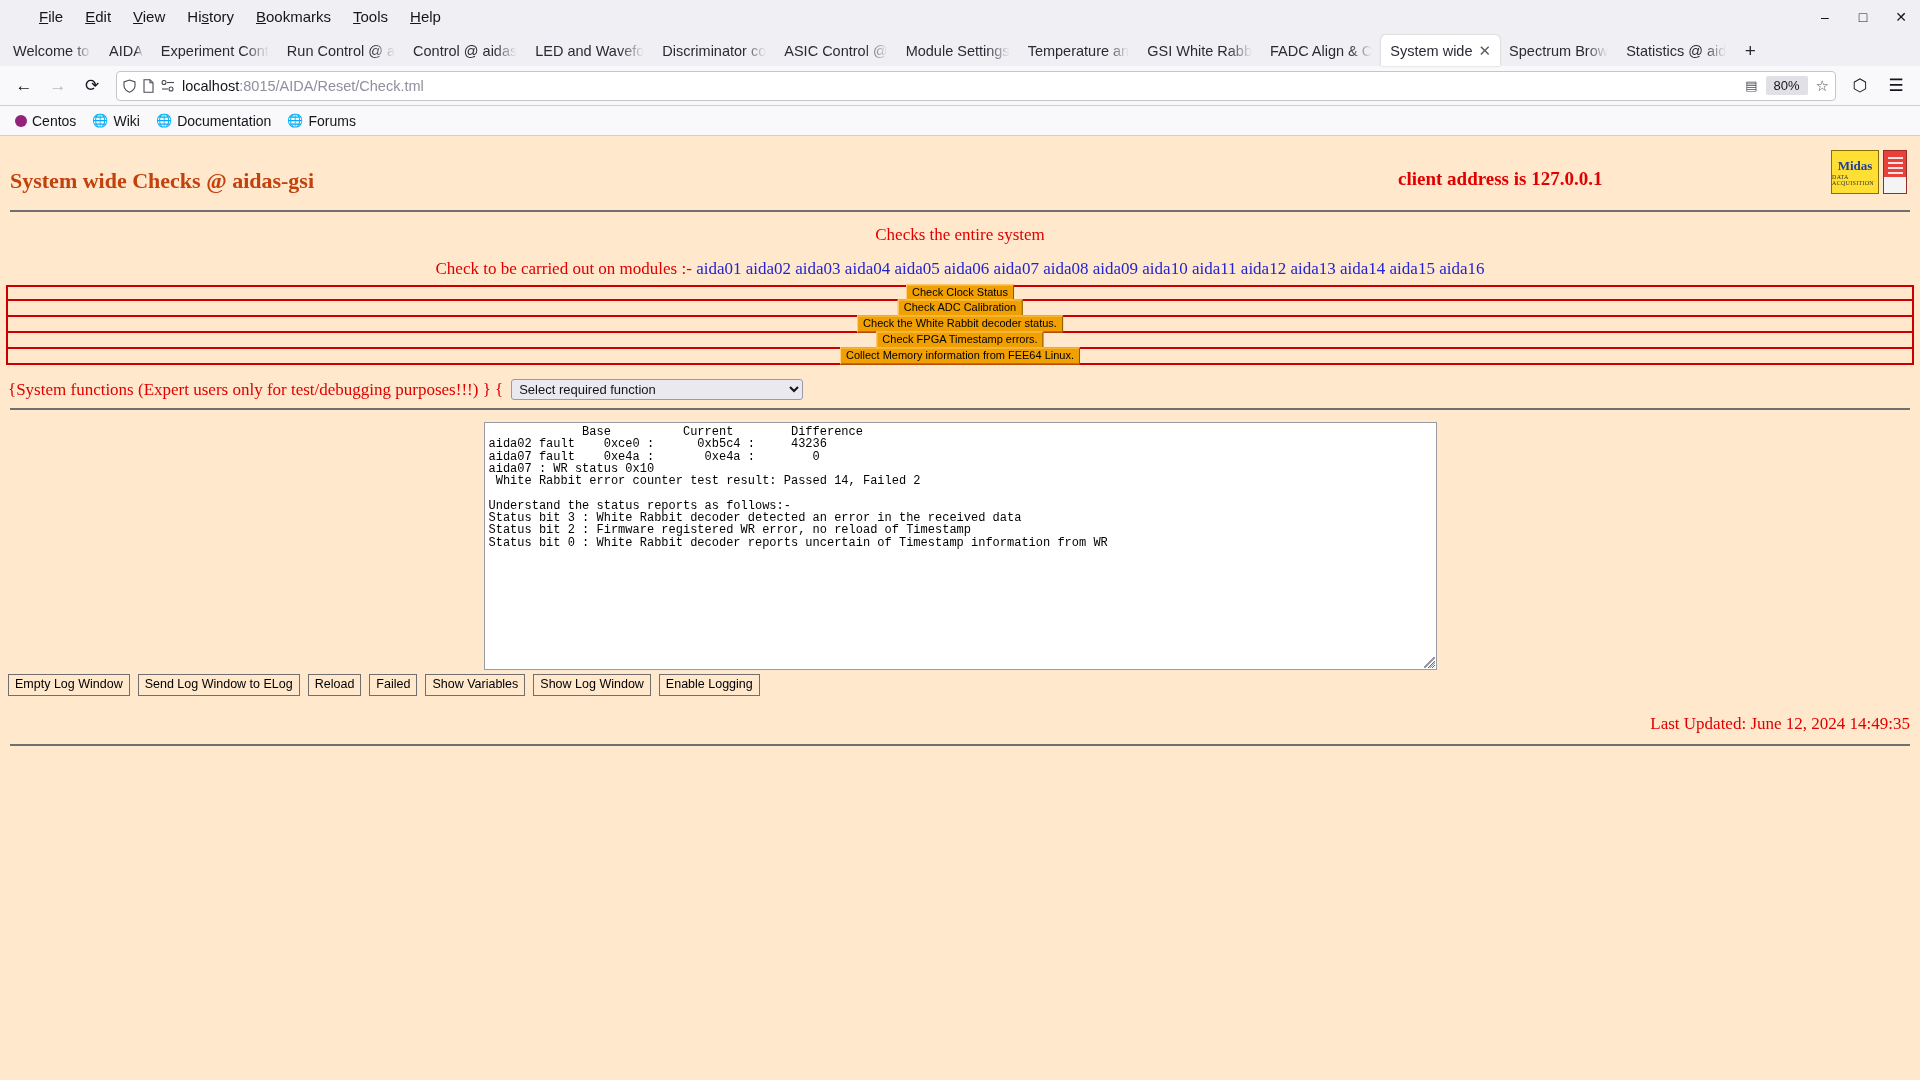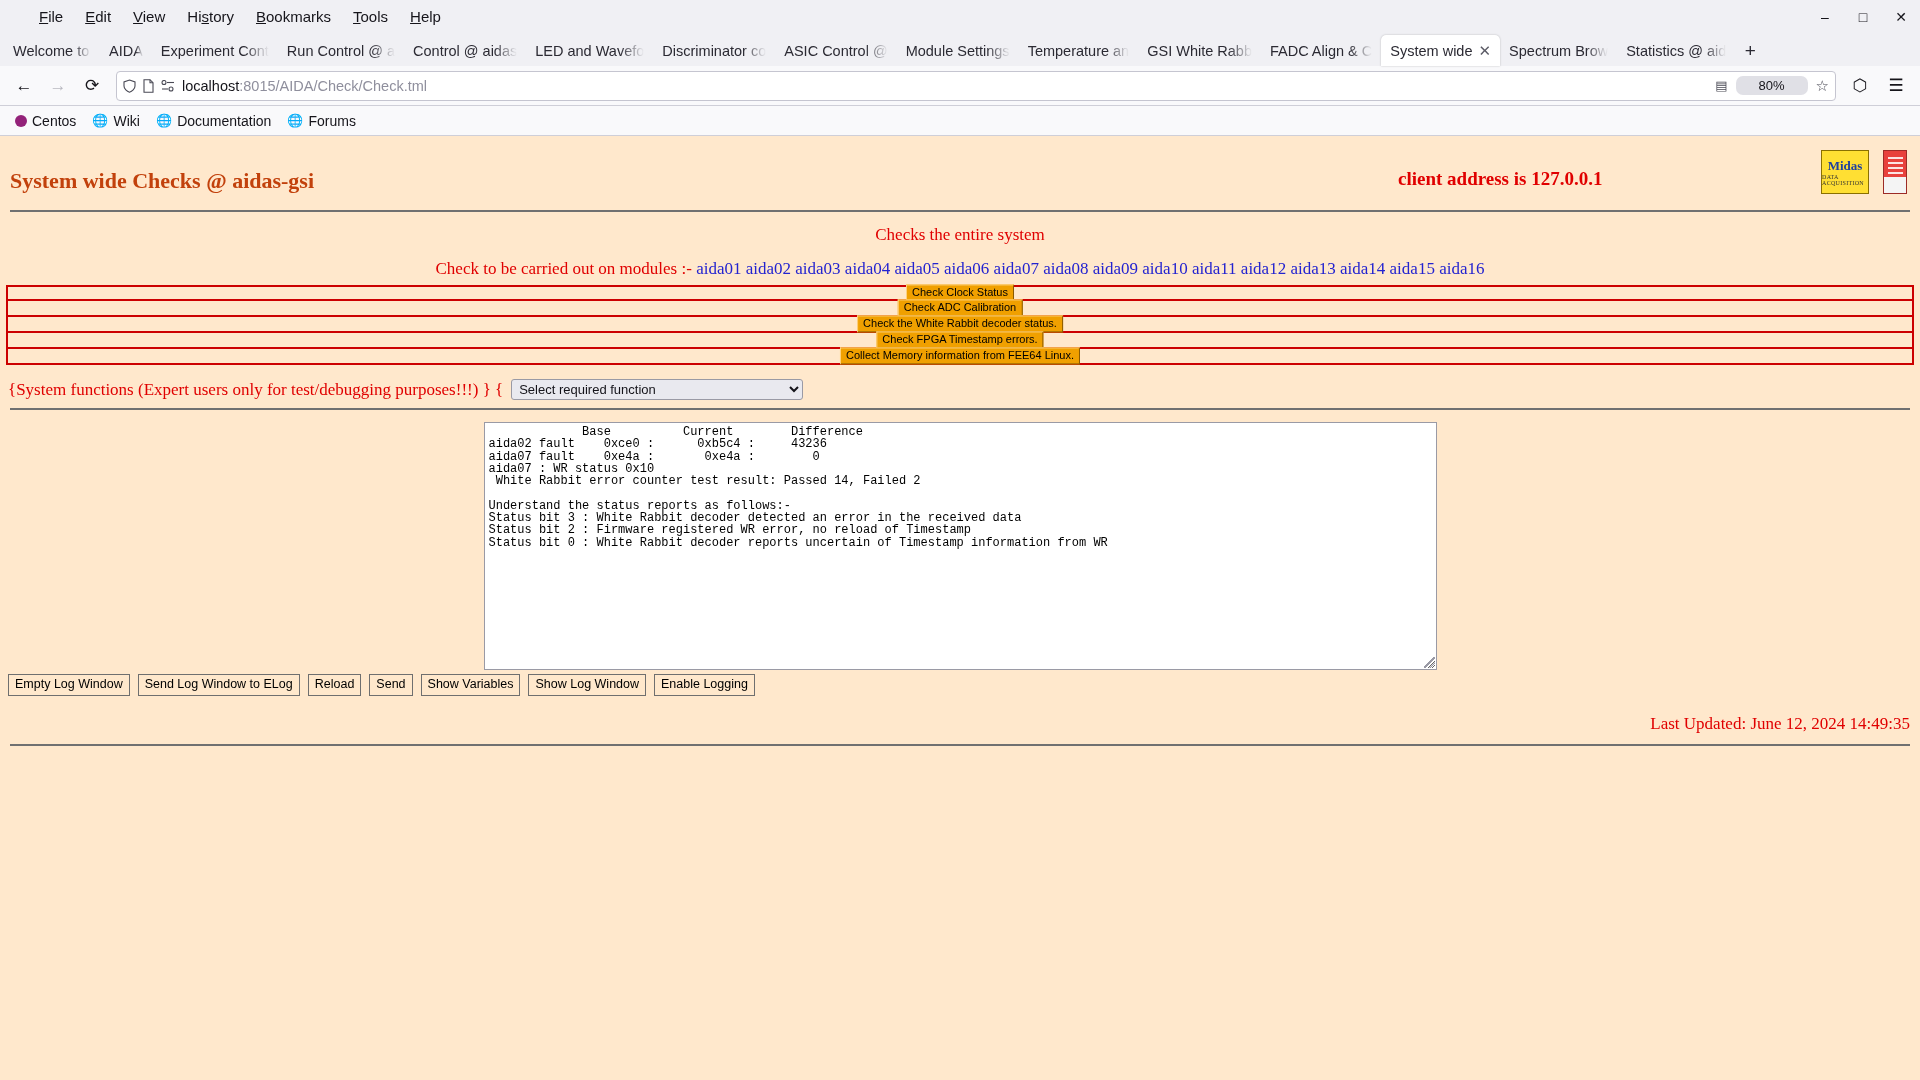":8015/AIDA/Check/Check.tml" span { text: :8015/AIDA/Check/Check.tml -> :8015/AIDA/Reset/Check.tml }
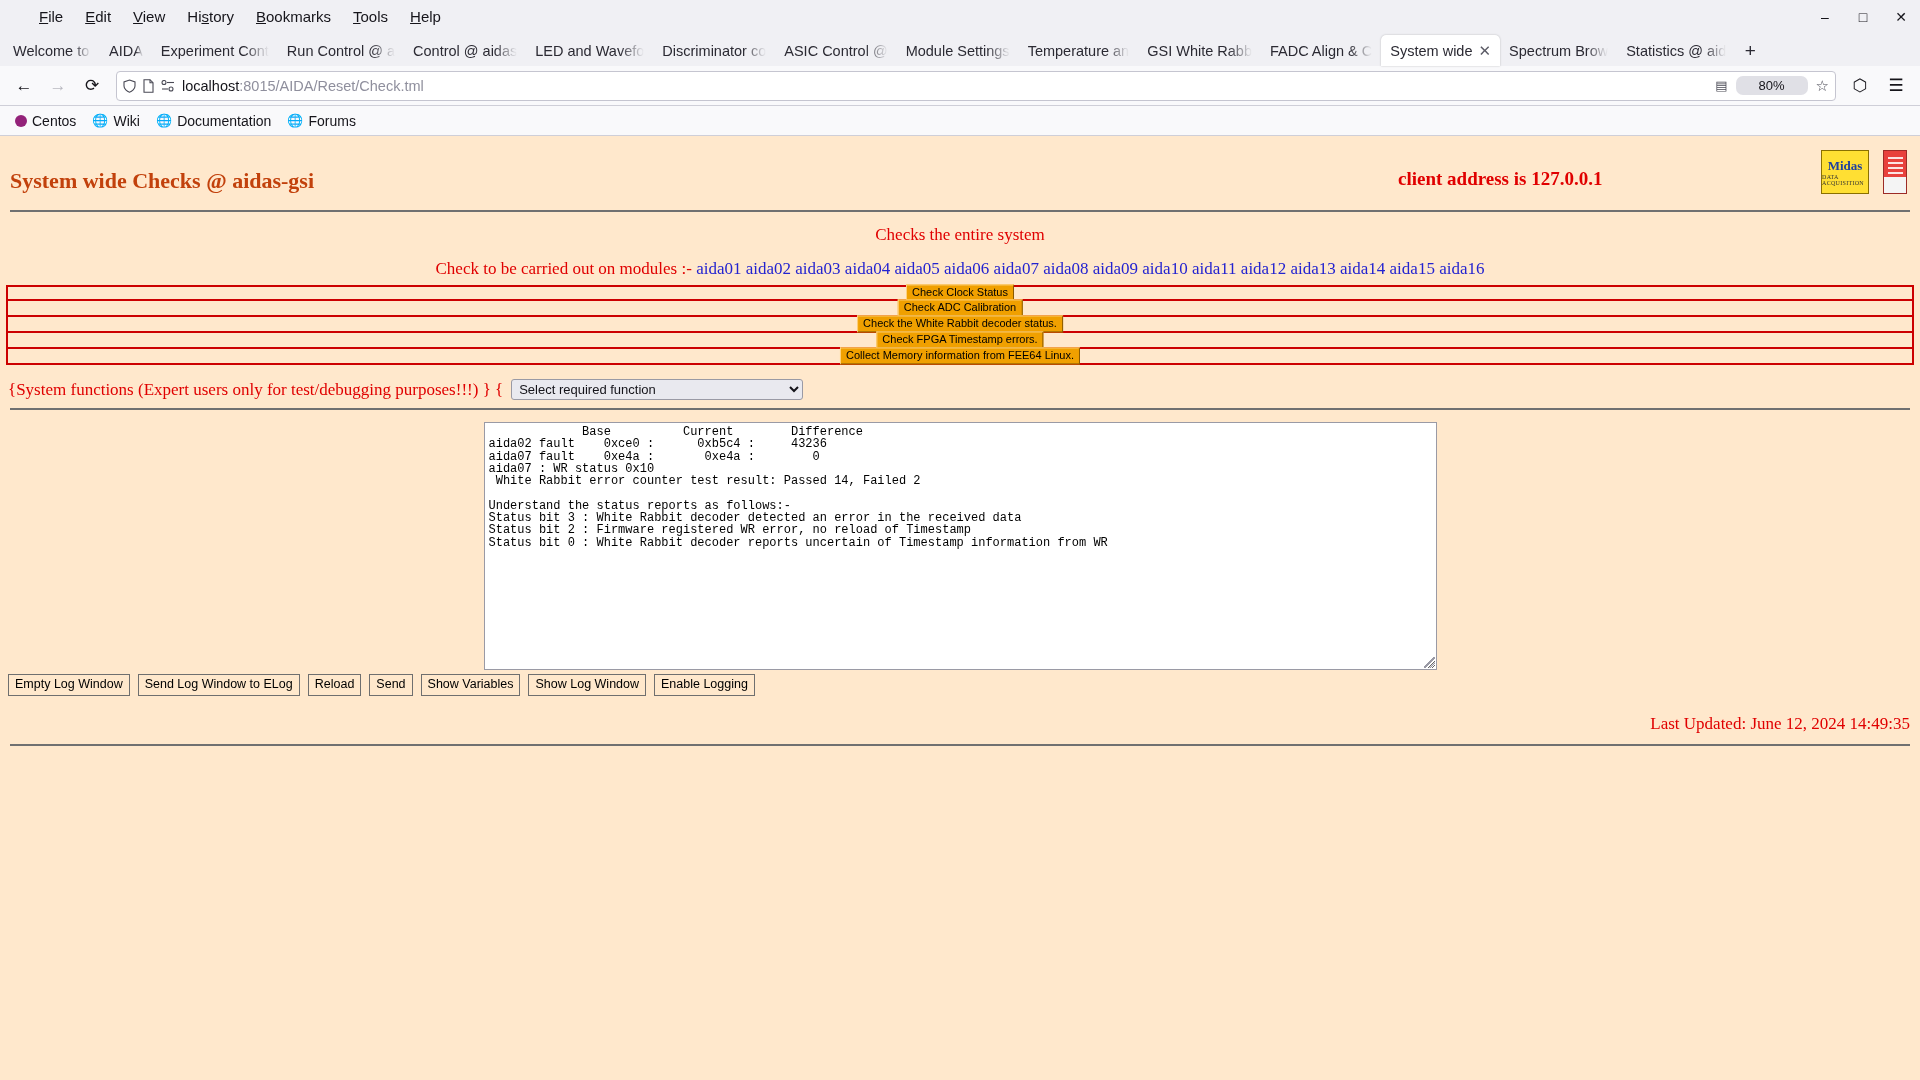"80%" .zoom-badge { border-radius: 7px -> 2px; padding: 2px 23px -> 2px 8px }
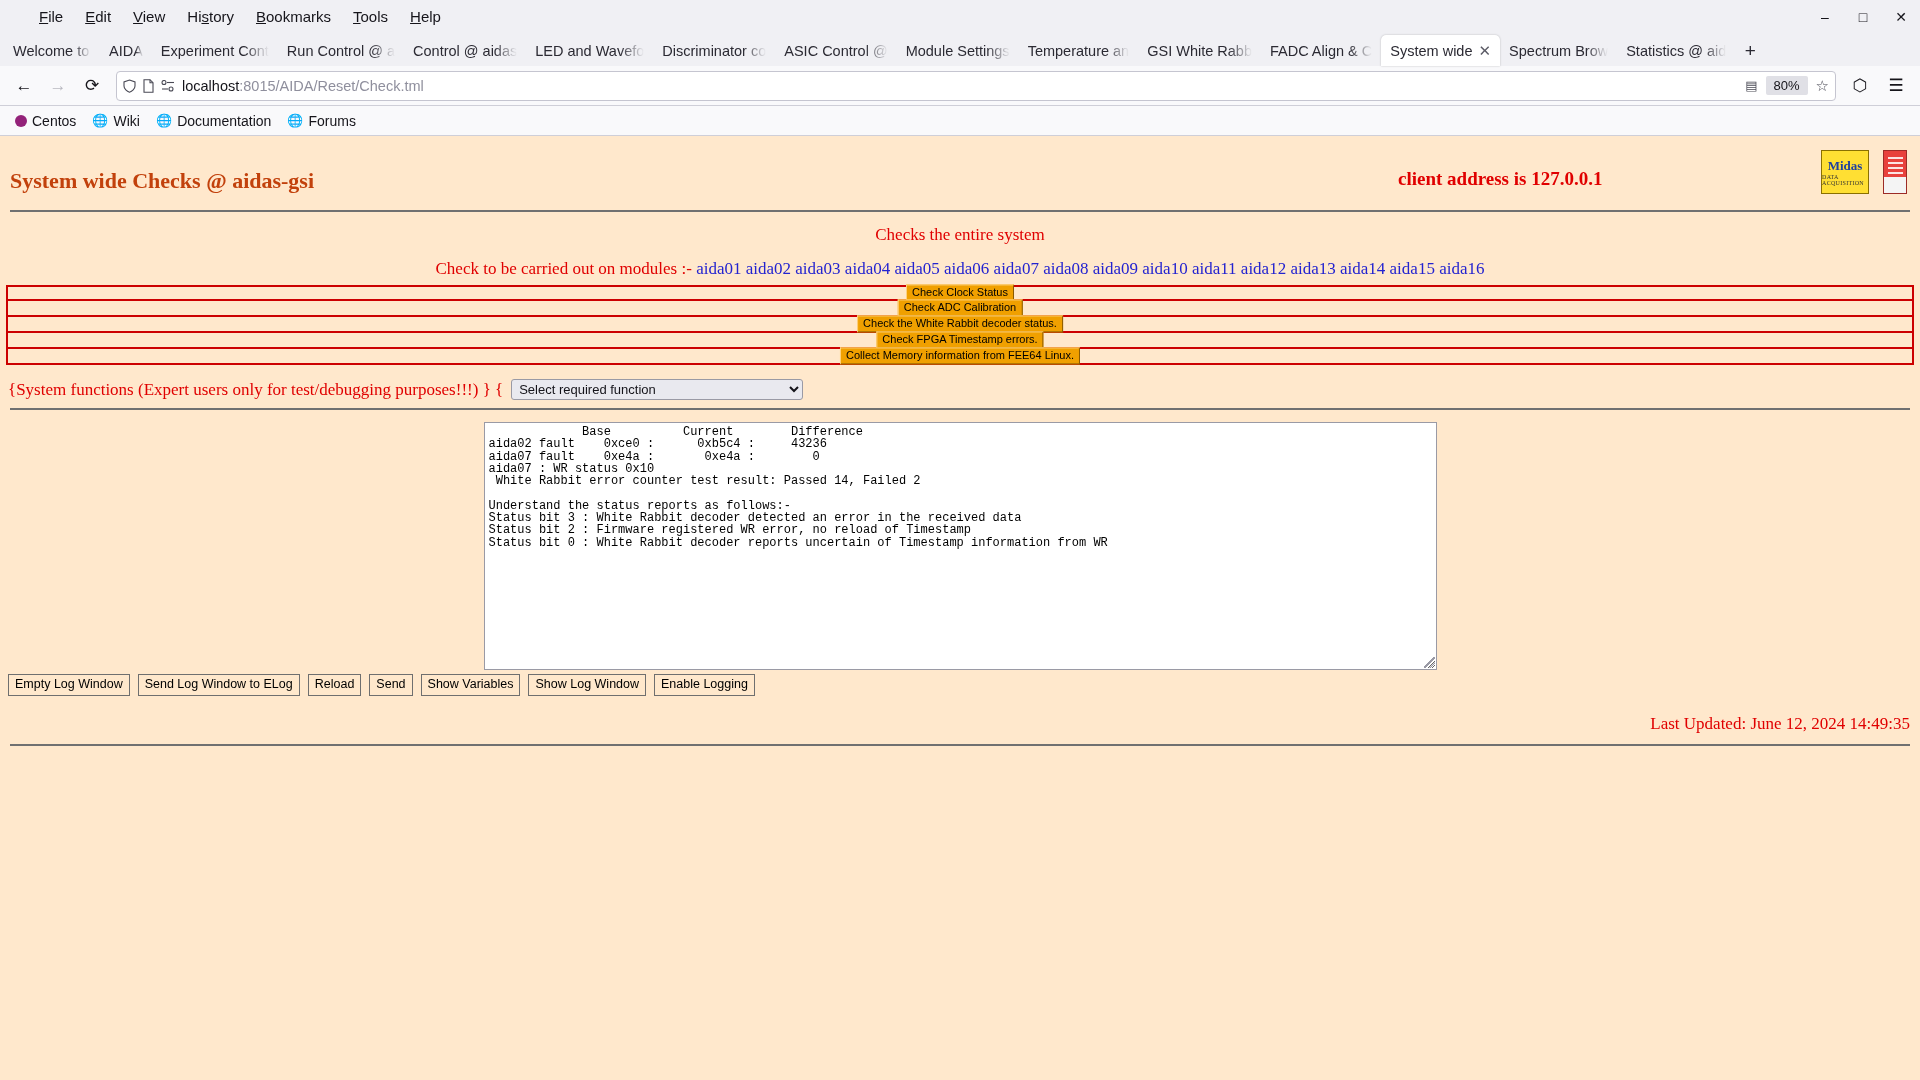"Midas" .logos { gap: 14px -> 4px }
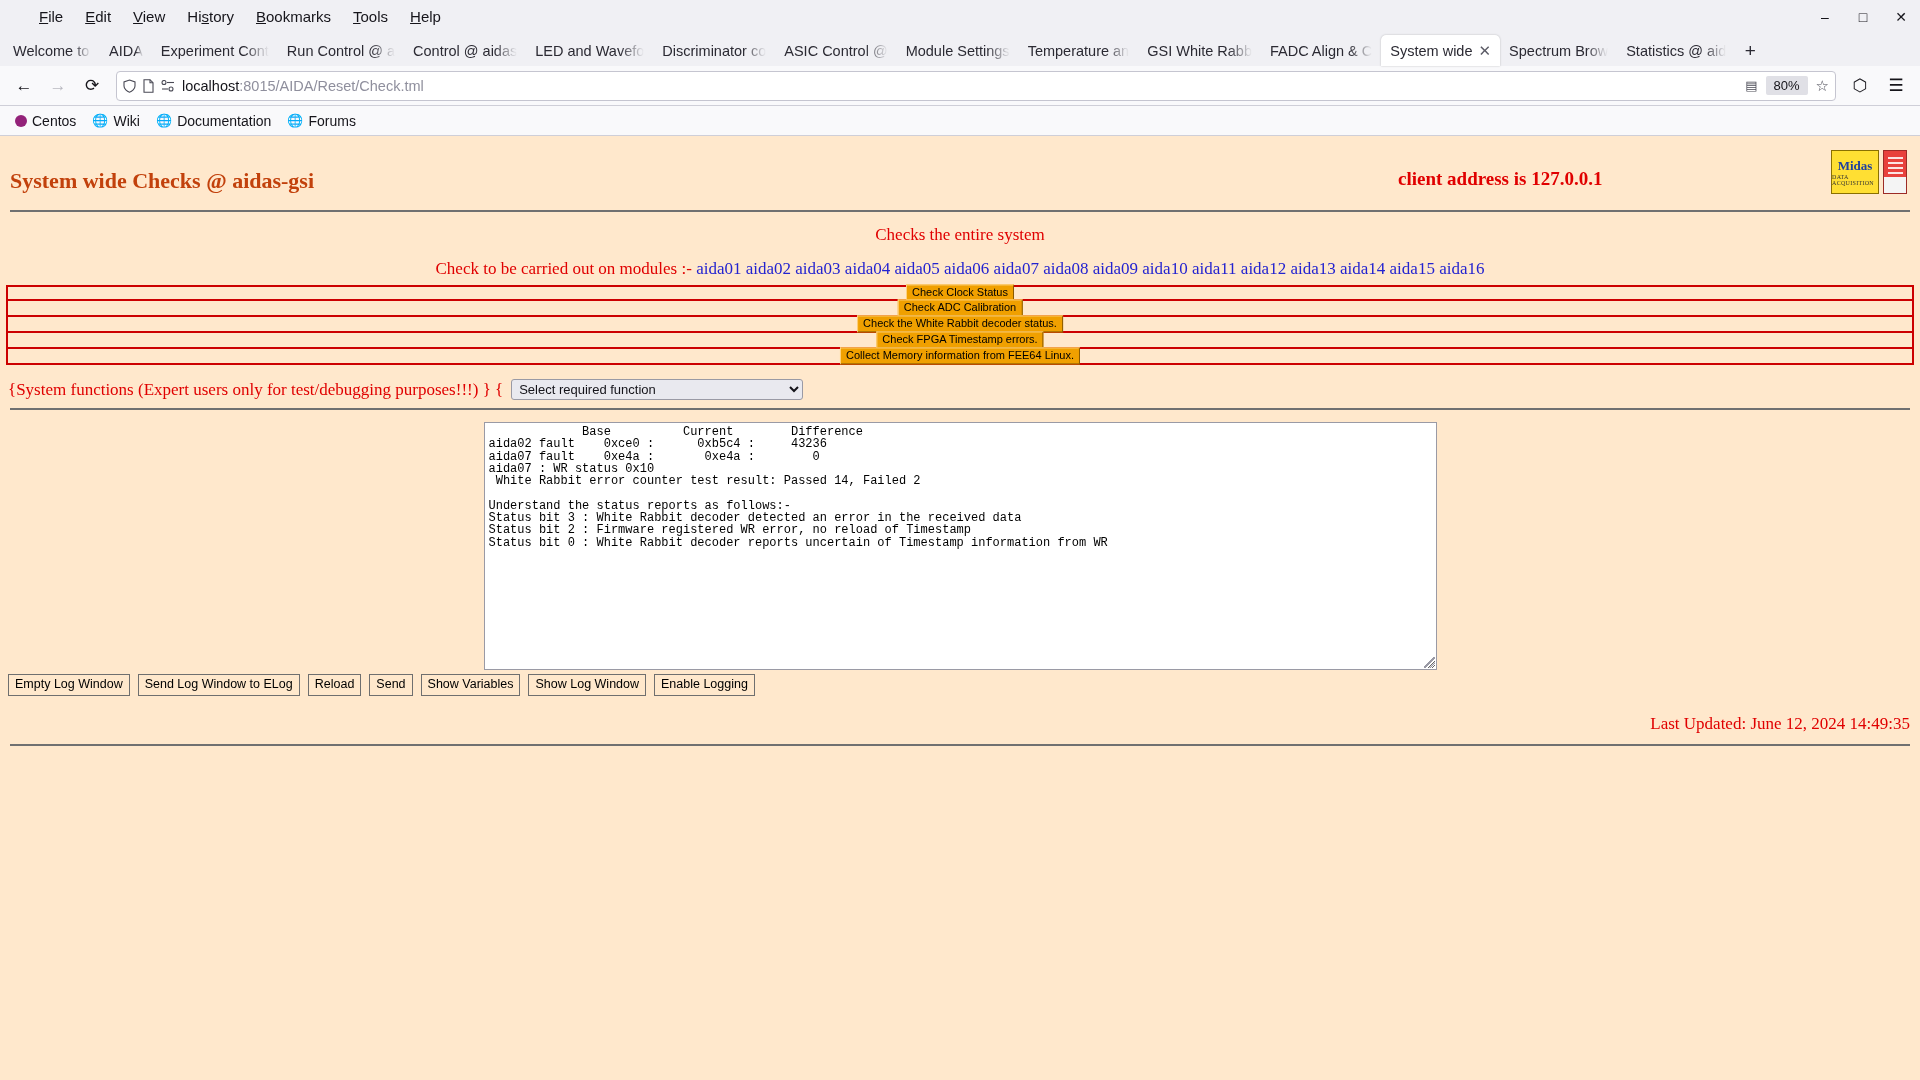"Send" button.ctrl-btn { text: Send -> Failed }
